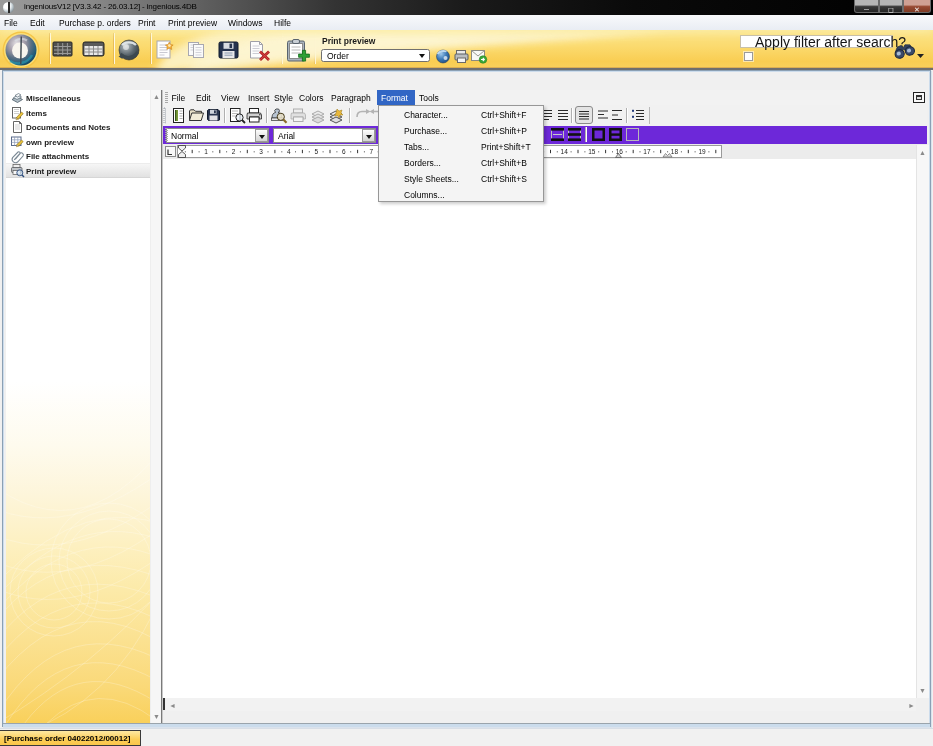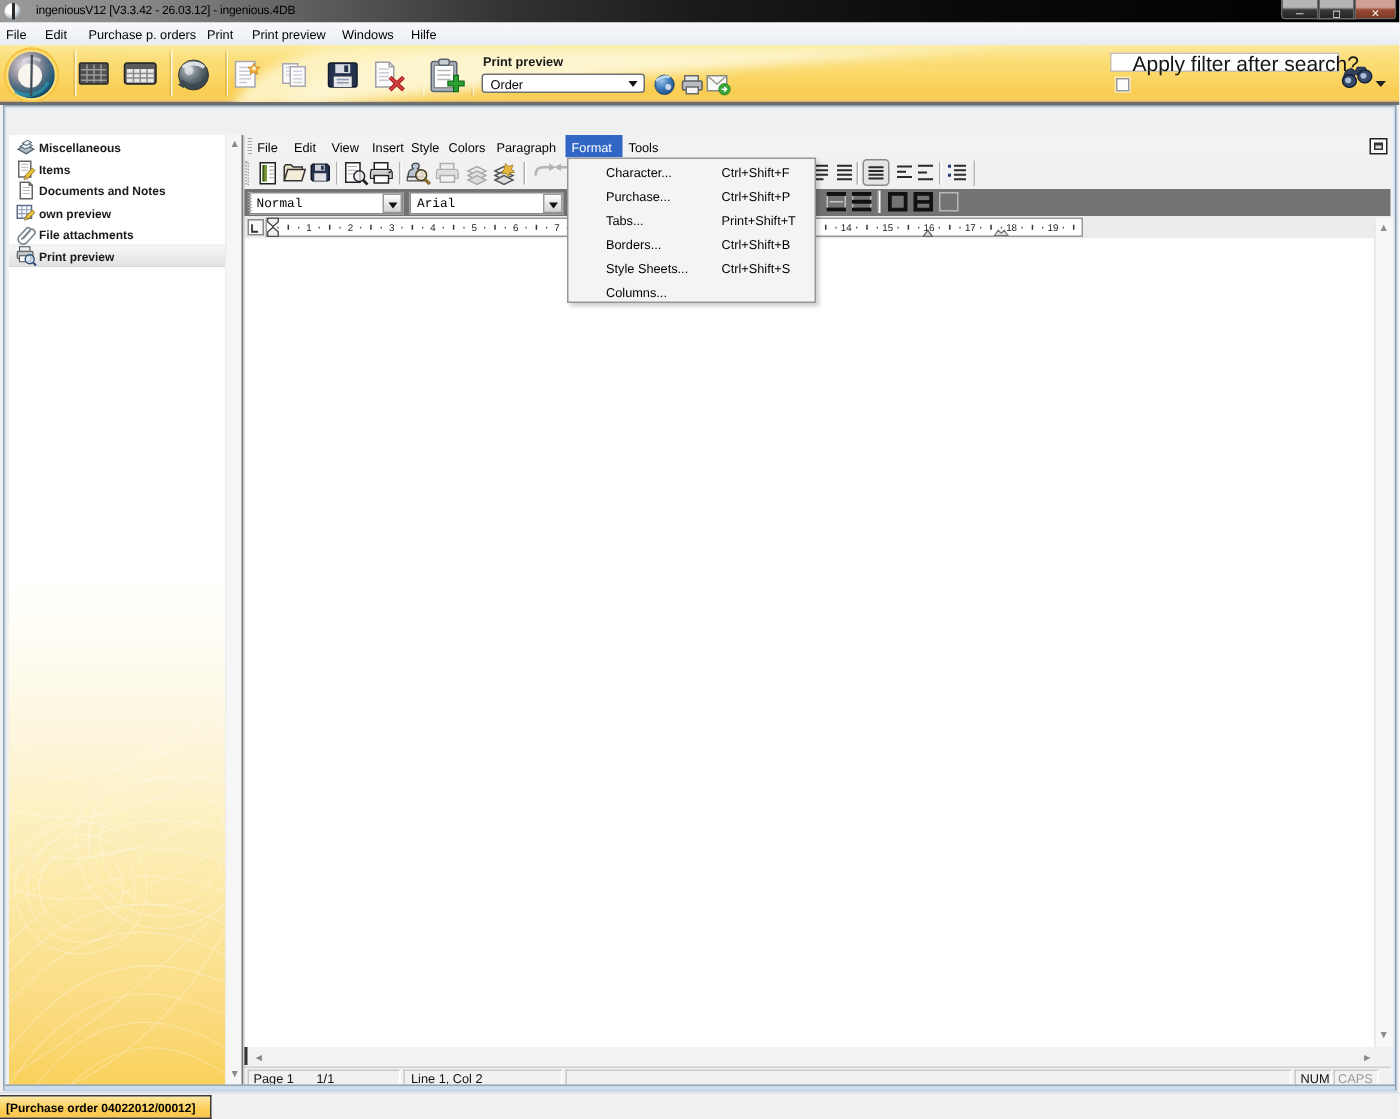"Normal" #edtb2 { background: #737373 -> #6d28d9; font-family: Liberation Mono, monospace -> none }
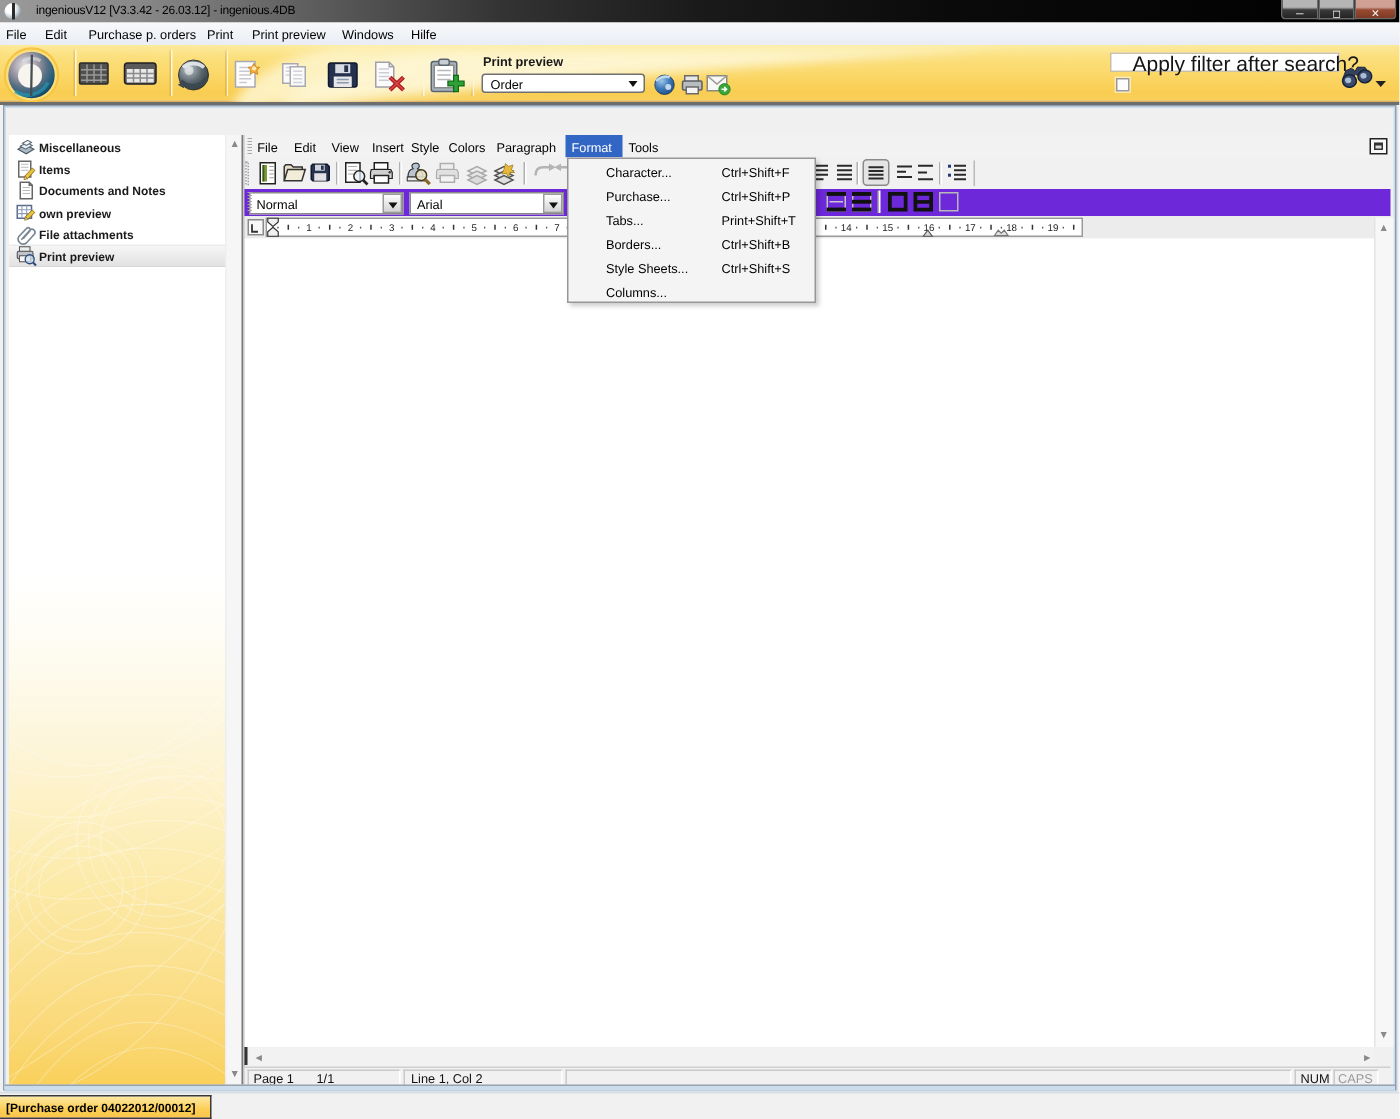"Page 1" div.abs { html: <div> <div></div> <div></div> <div></div> <div></div> <div></div> <span>Page 1</span> <span>1/1</span> <span>Line 1, Col 2</span> <span>NUM</span> <span>CAPS</span> </div> -> none }
